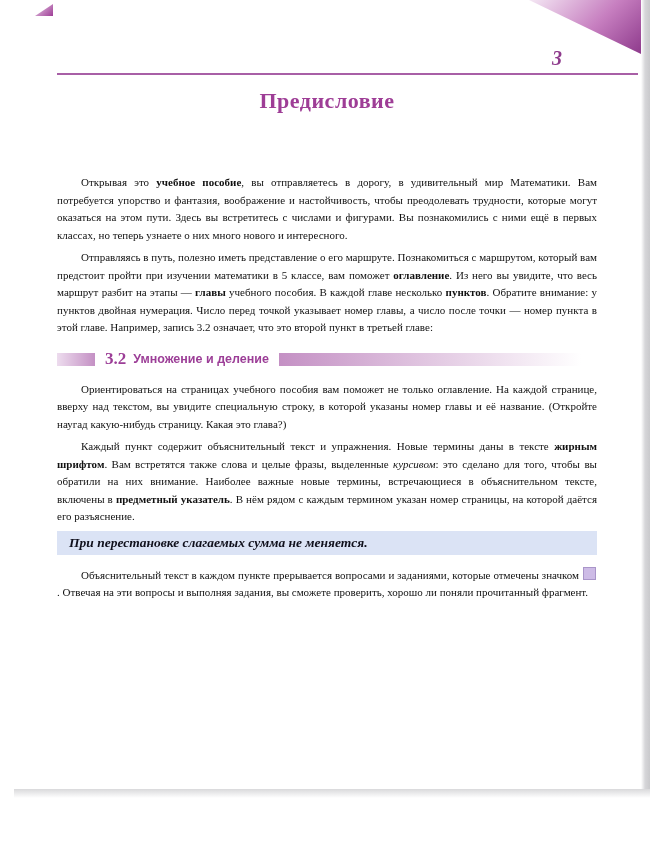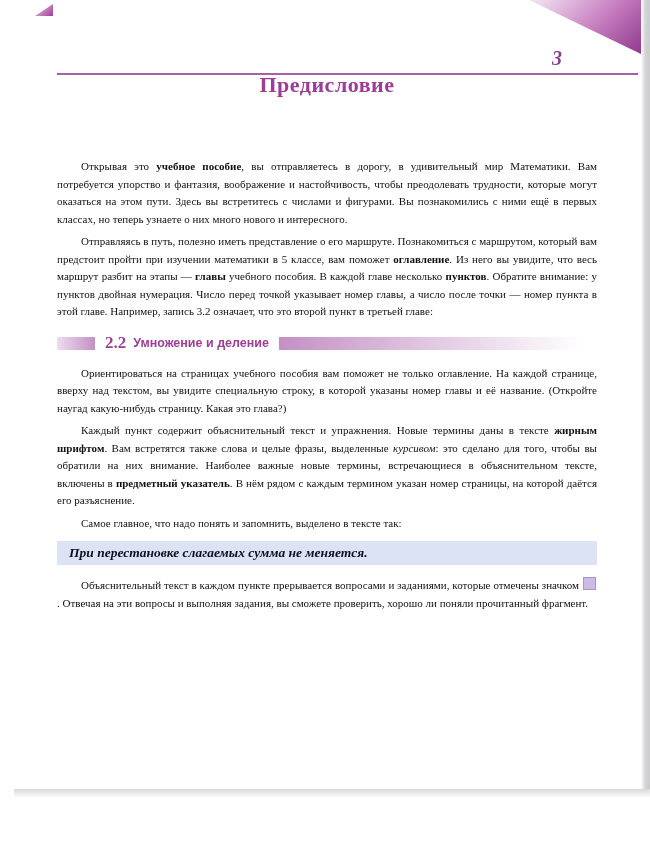"Предисловие" .content { top: 72px -> 88px }
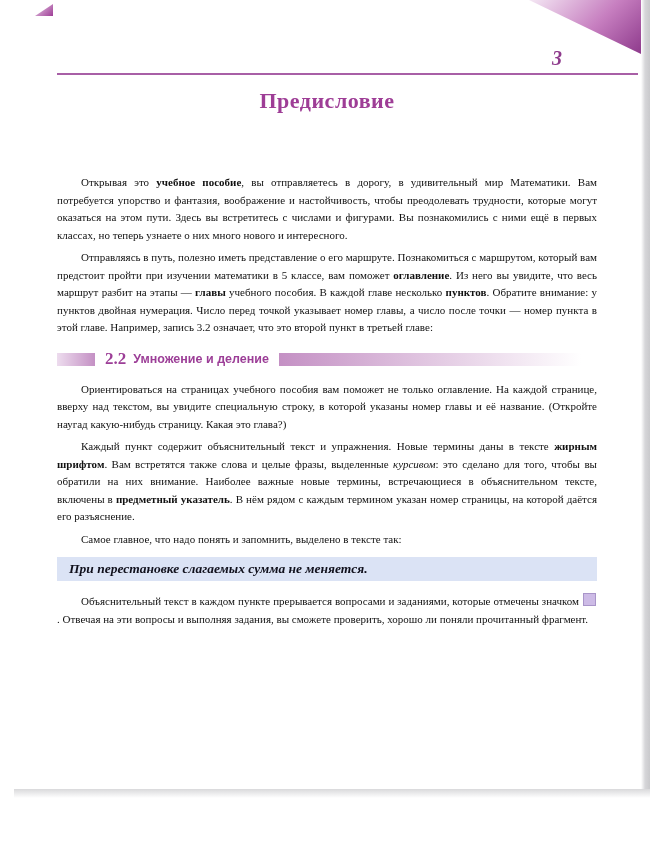"2.2" span.sec-num { text: 2.2 -> 3.2 }
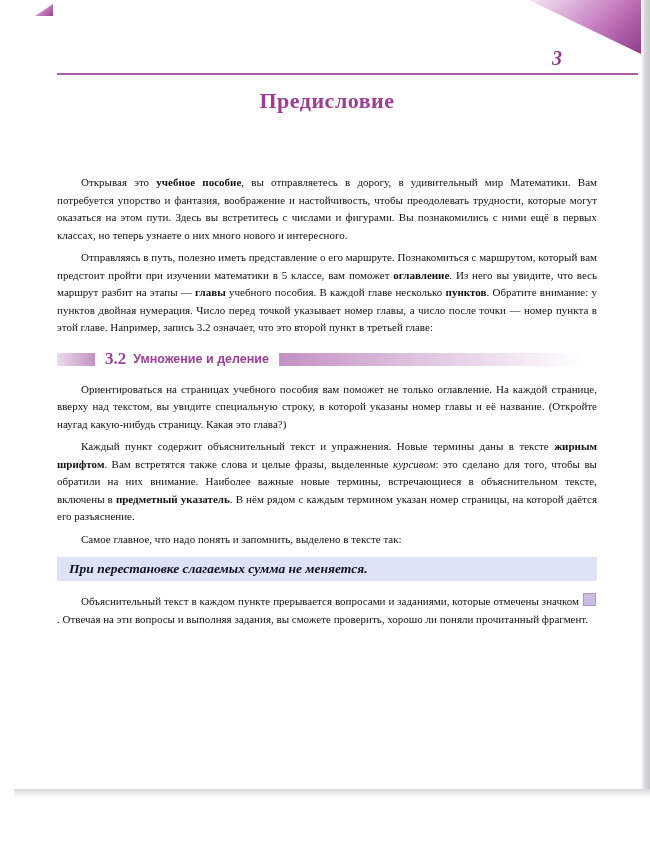"Самое главное, что надо понять" p.para { html: <p><span>Самое главное, что надо понять и запомнить, выделено в тексте так:</span></p> -> none }
